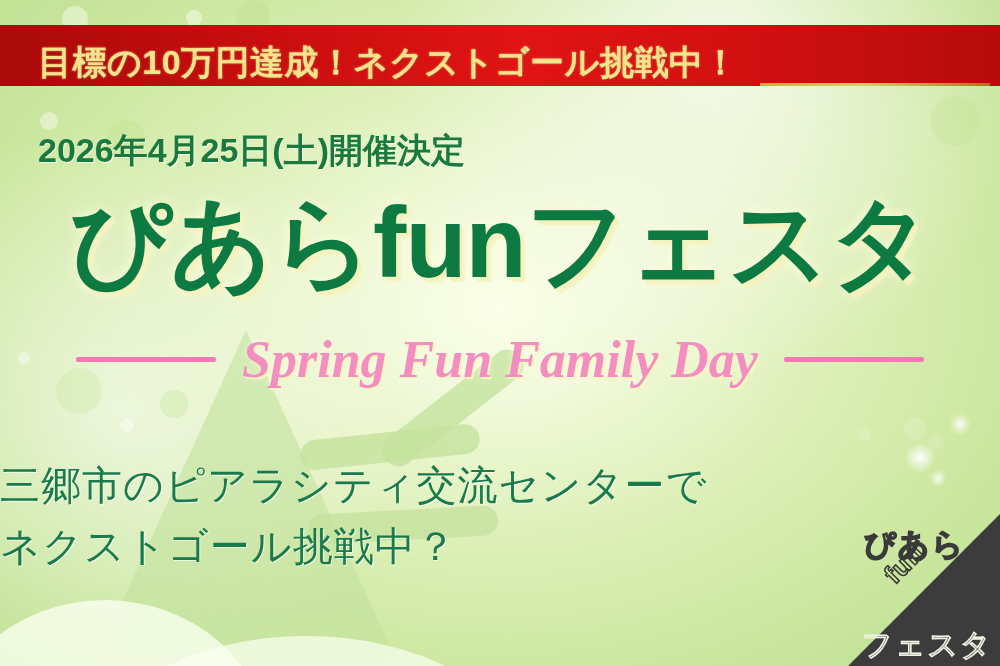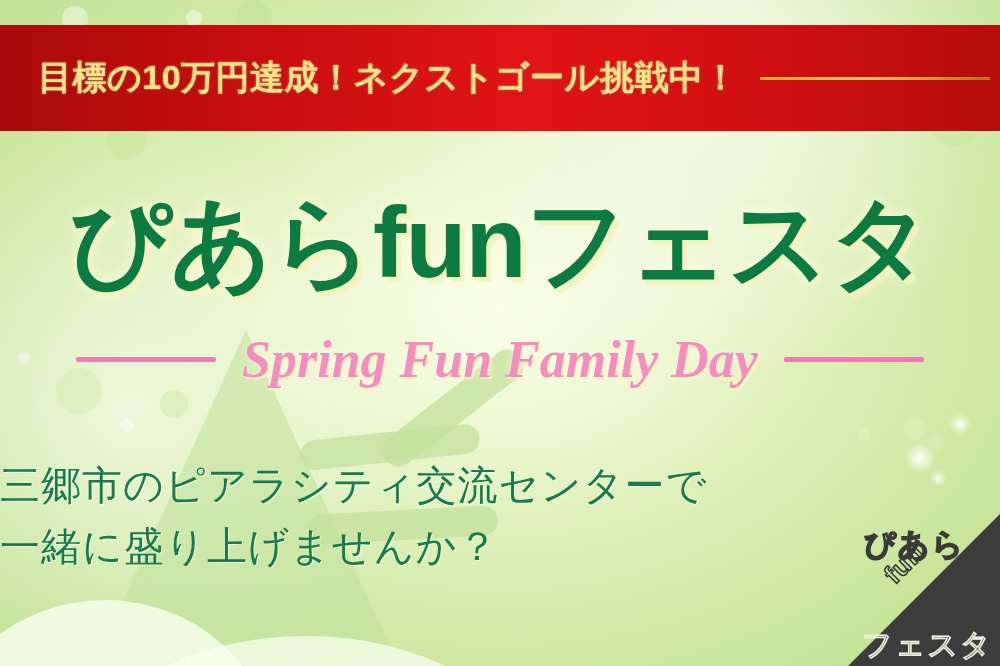"目標の10万円達成！ネクストゴール挑戦中！" #banner { align-items: center -> flex-end; height: 106px -> 61px }
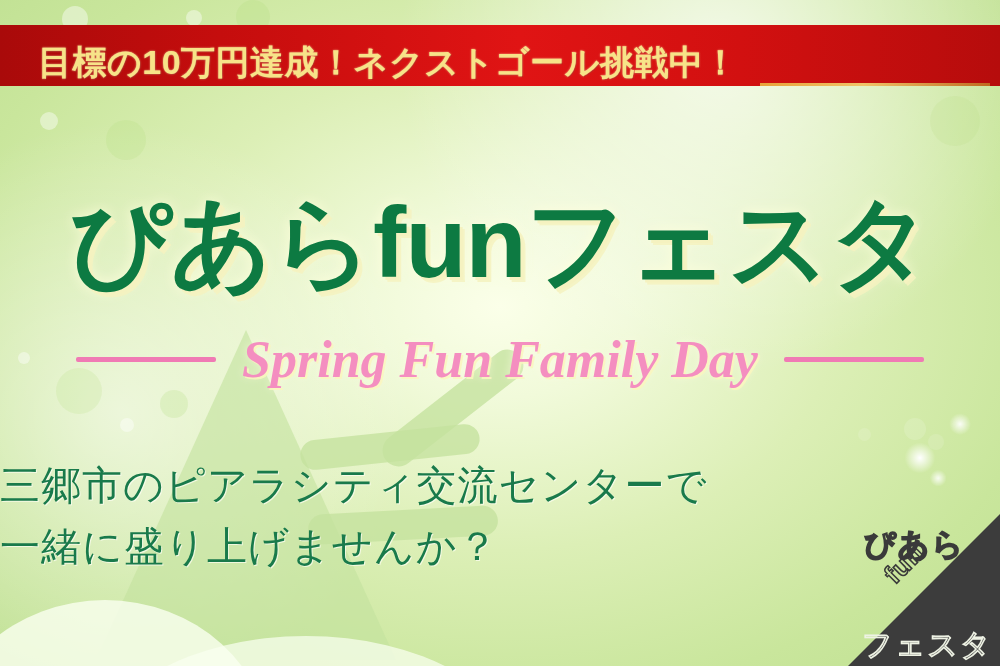"2026年4月25日(土)開催決定" div { html: none -> <div>2026年4月25日(土)開催決定</div> }
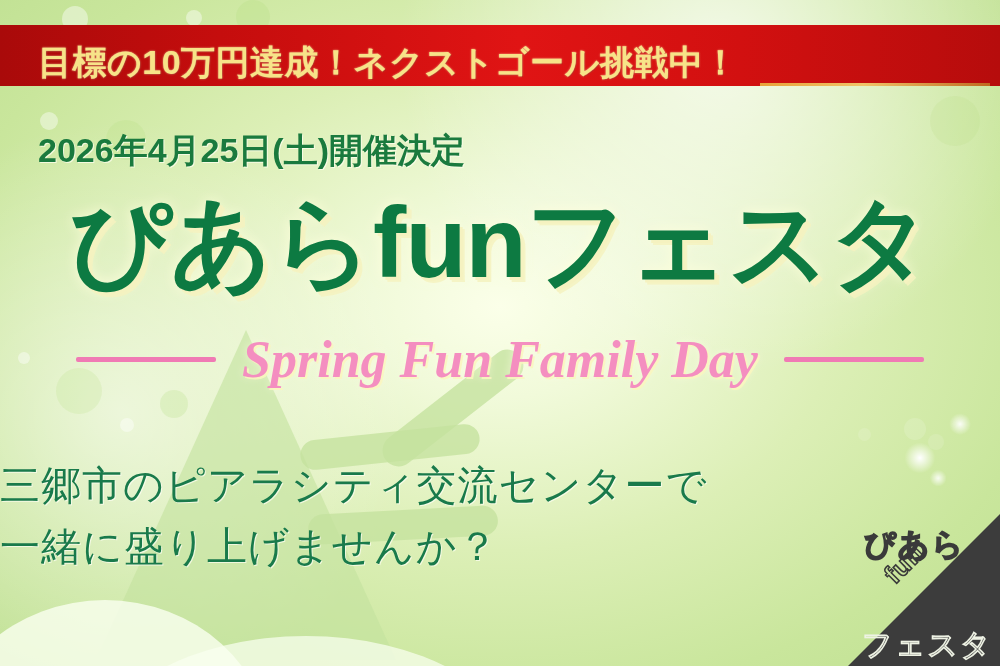"一緒に盛り上げませんか？" div { text: 一緒に盛り上げませんか -> ネクストゴール挑戦中 }
